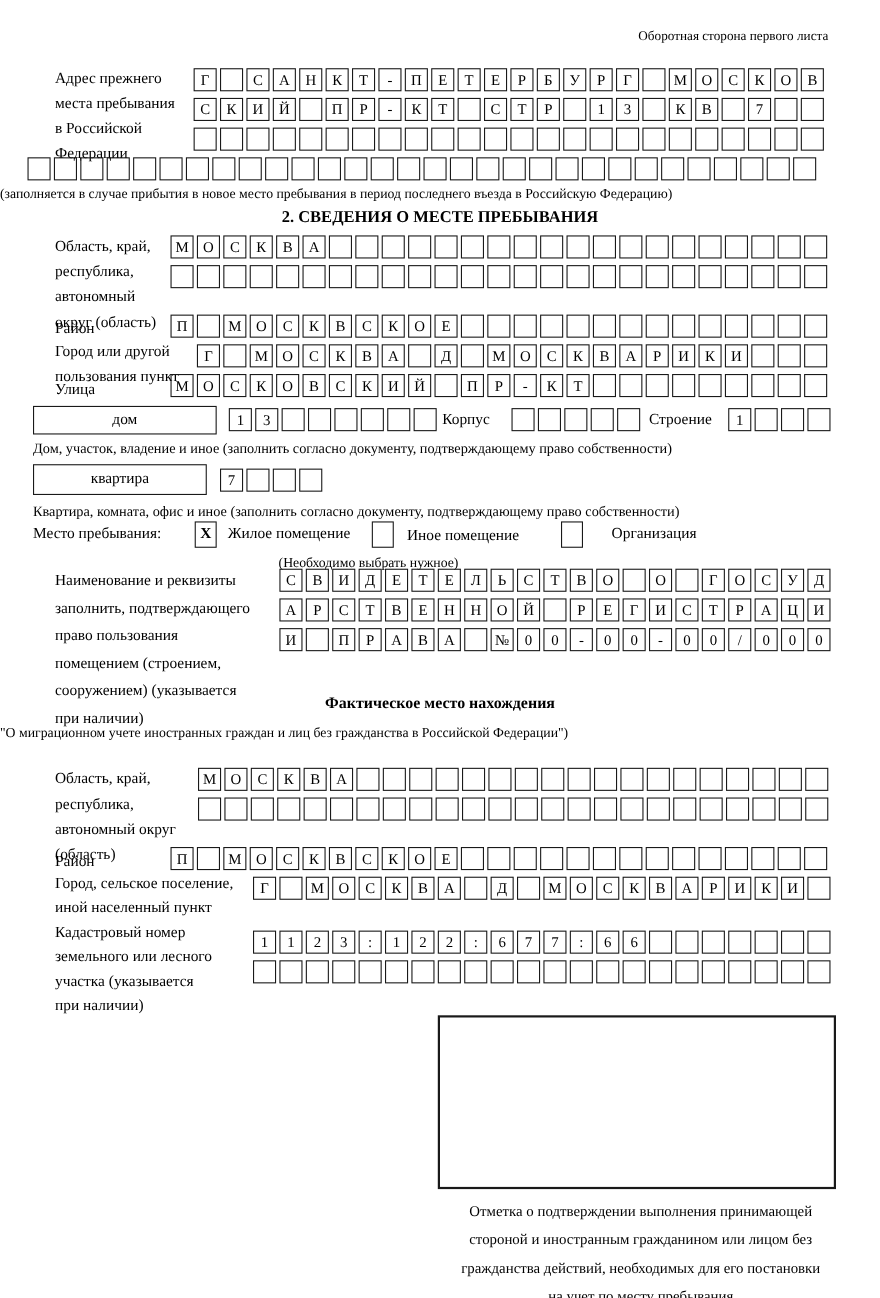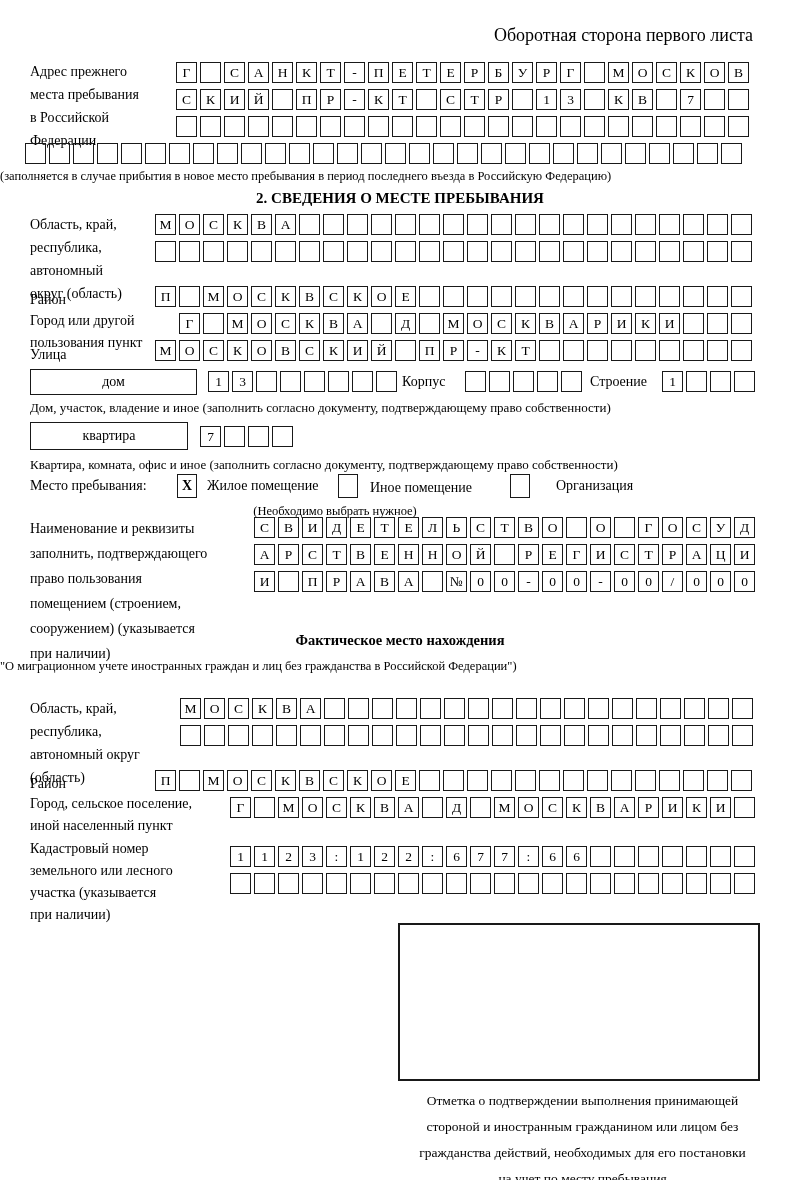"Оборотная сторона первого листа" div.abs { font-size: 18px -> 12px }
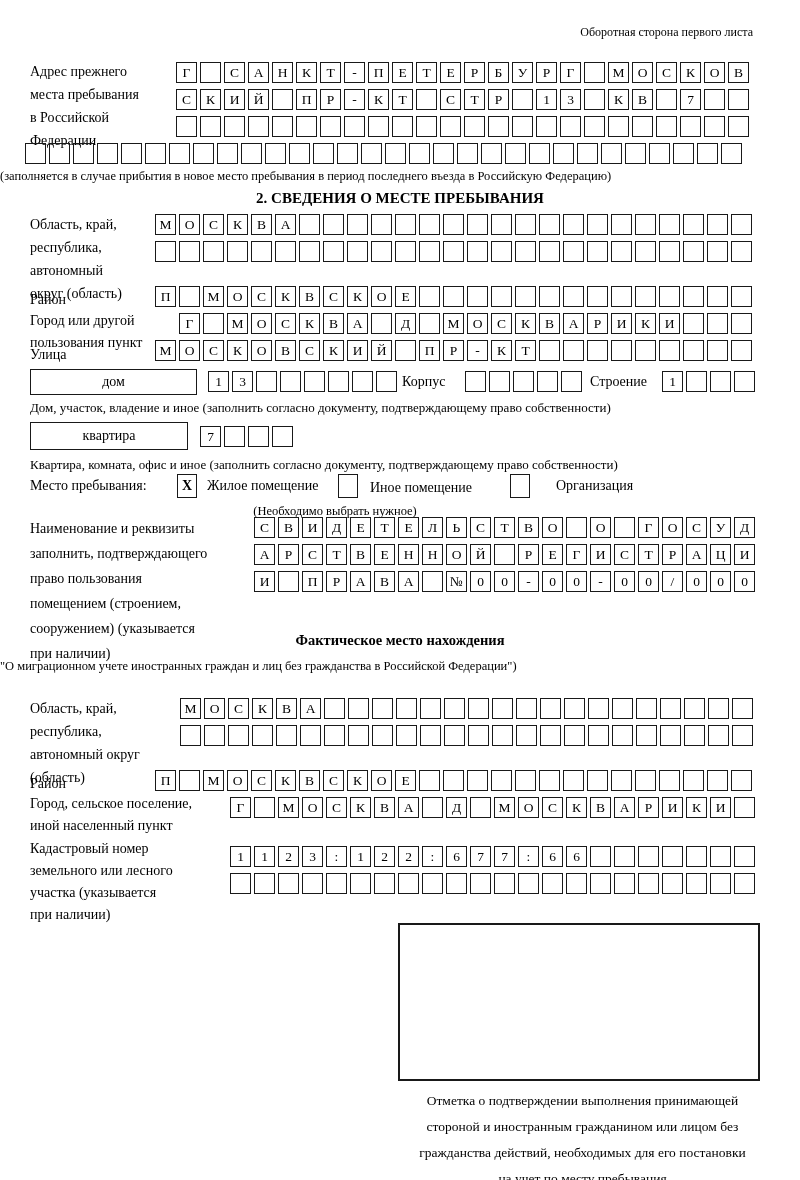"Адрес прежнего" .lbl { margin-left: none -> 20px }
